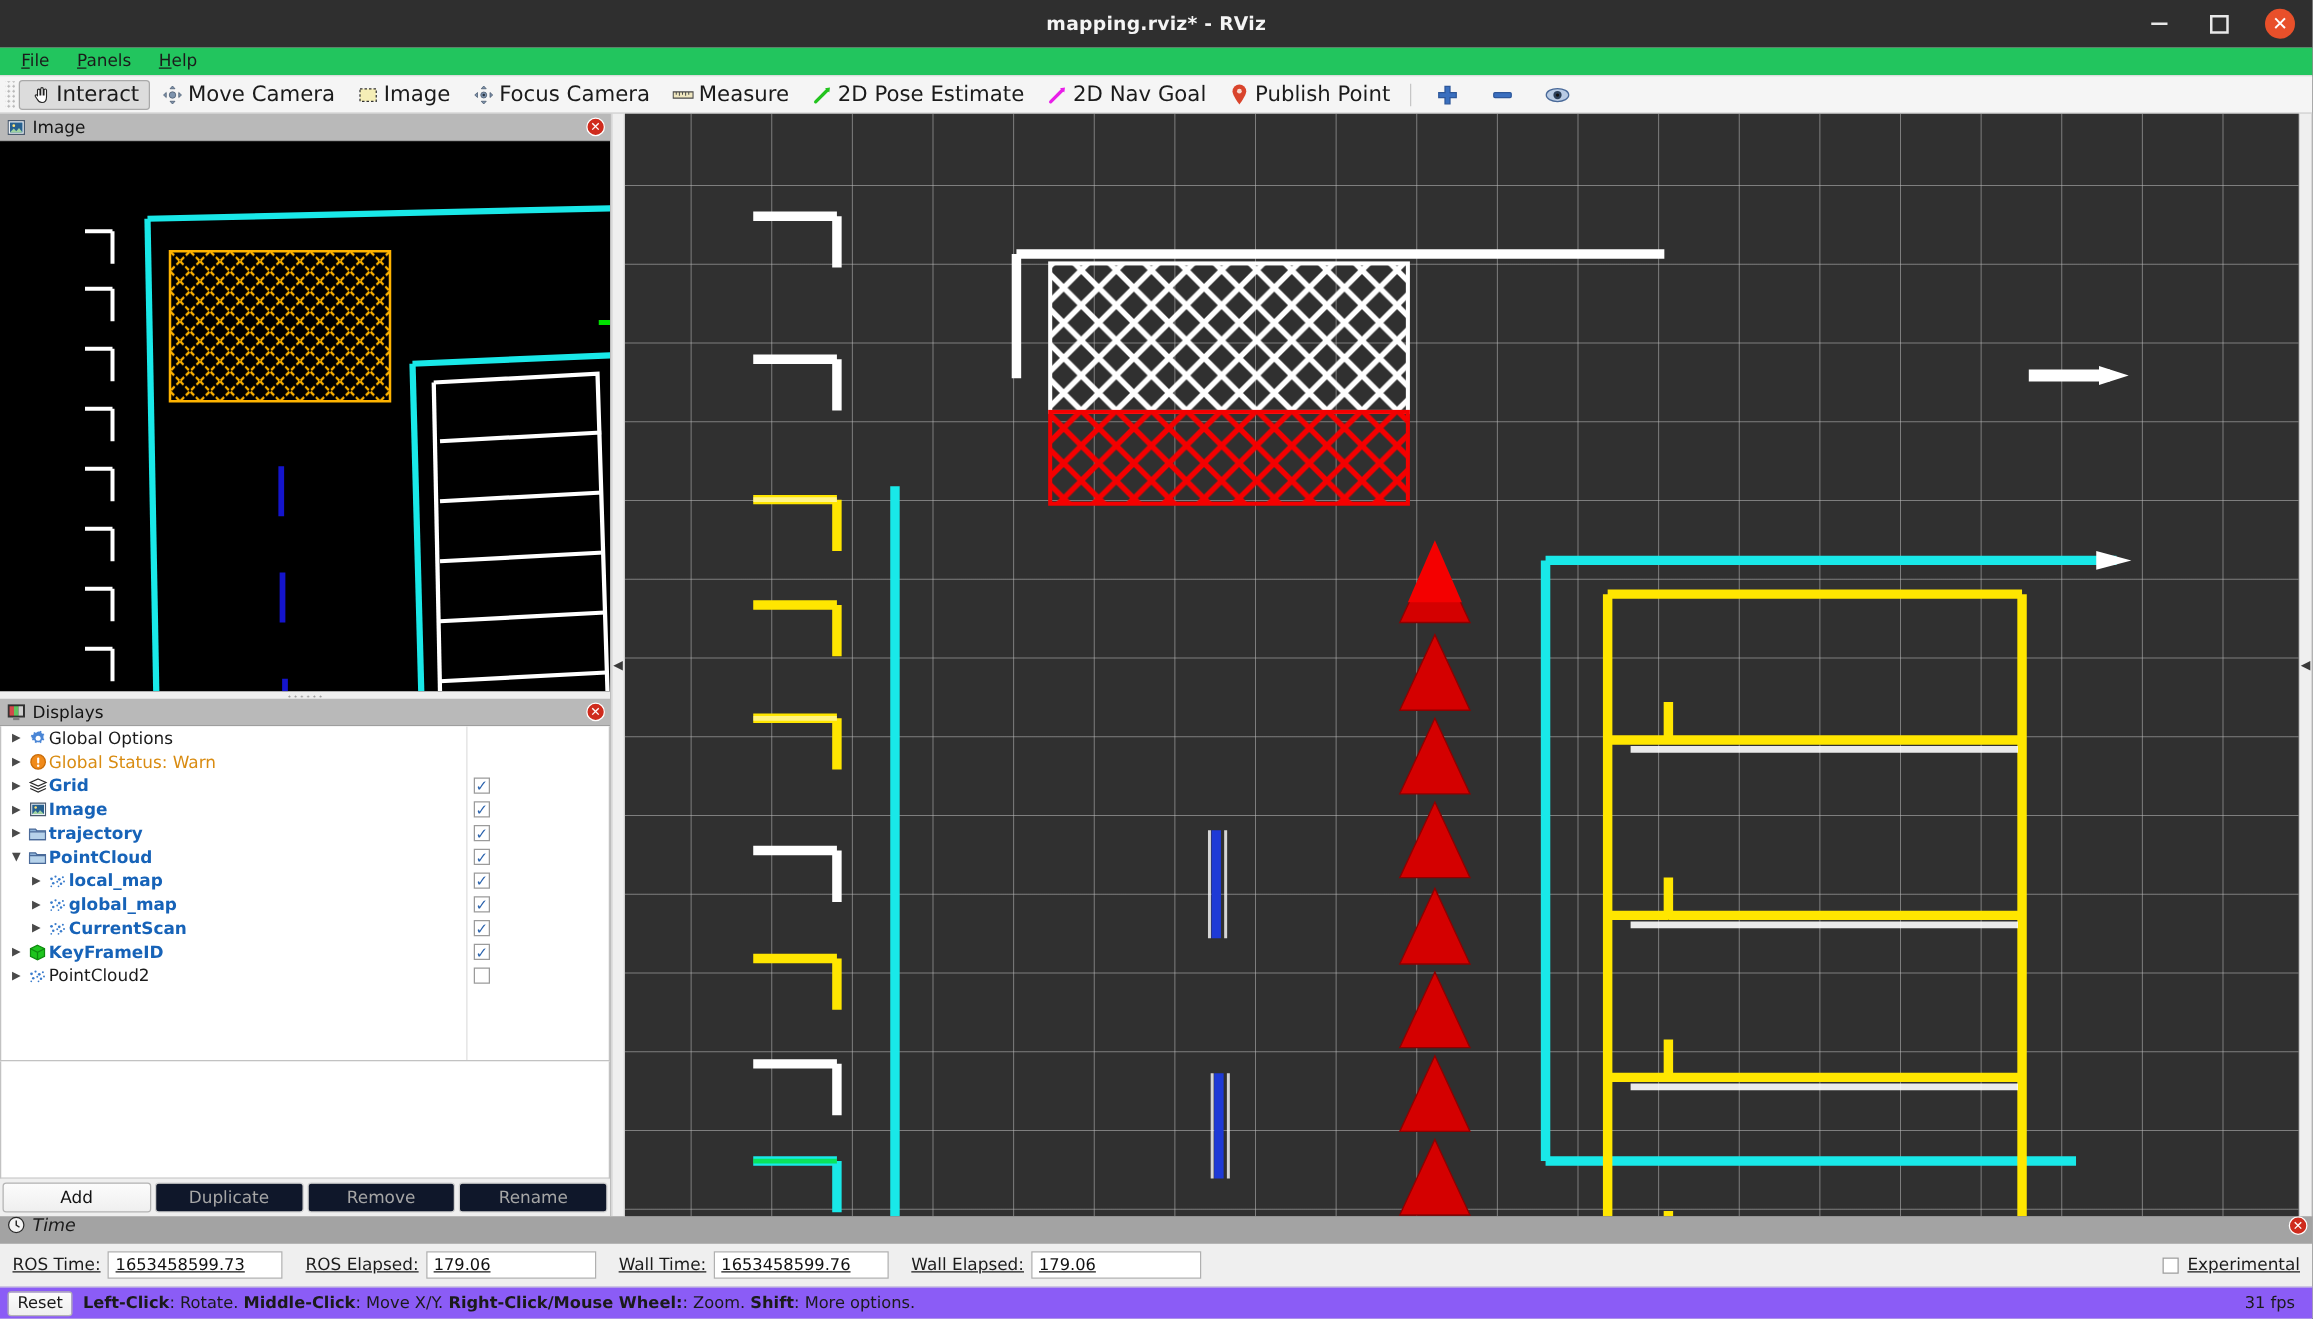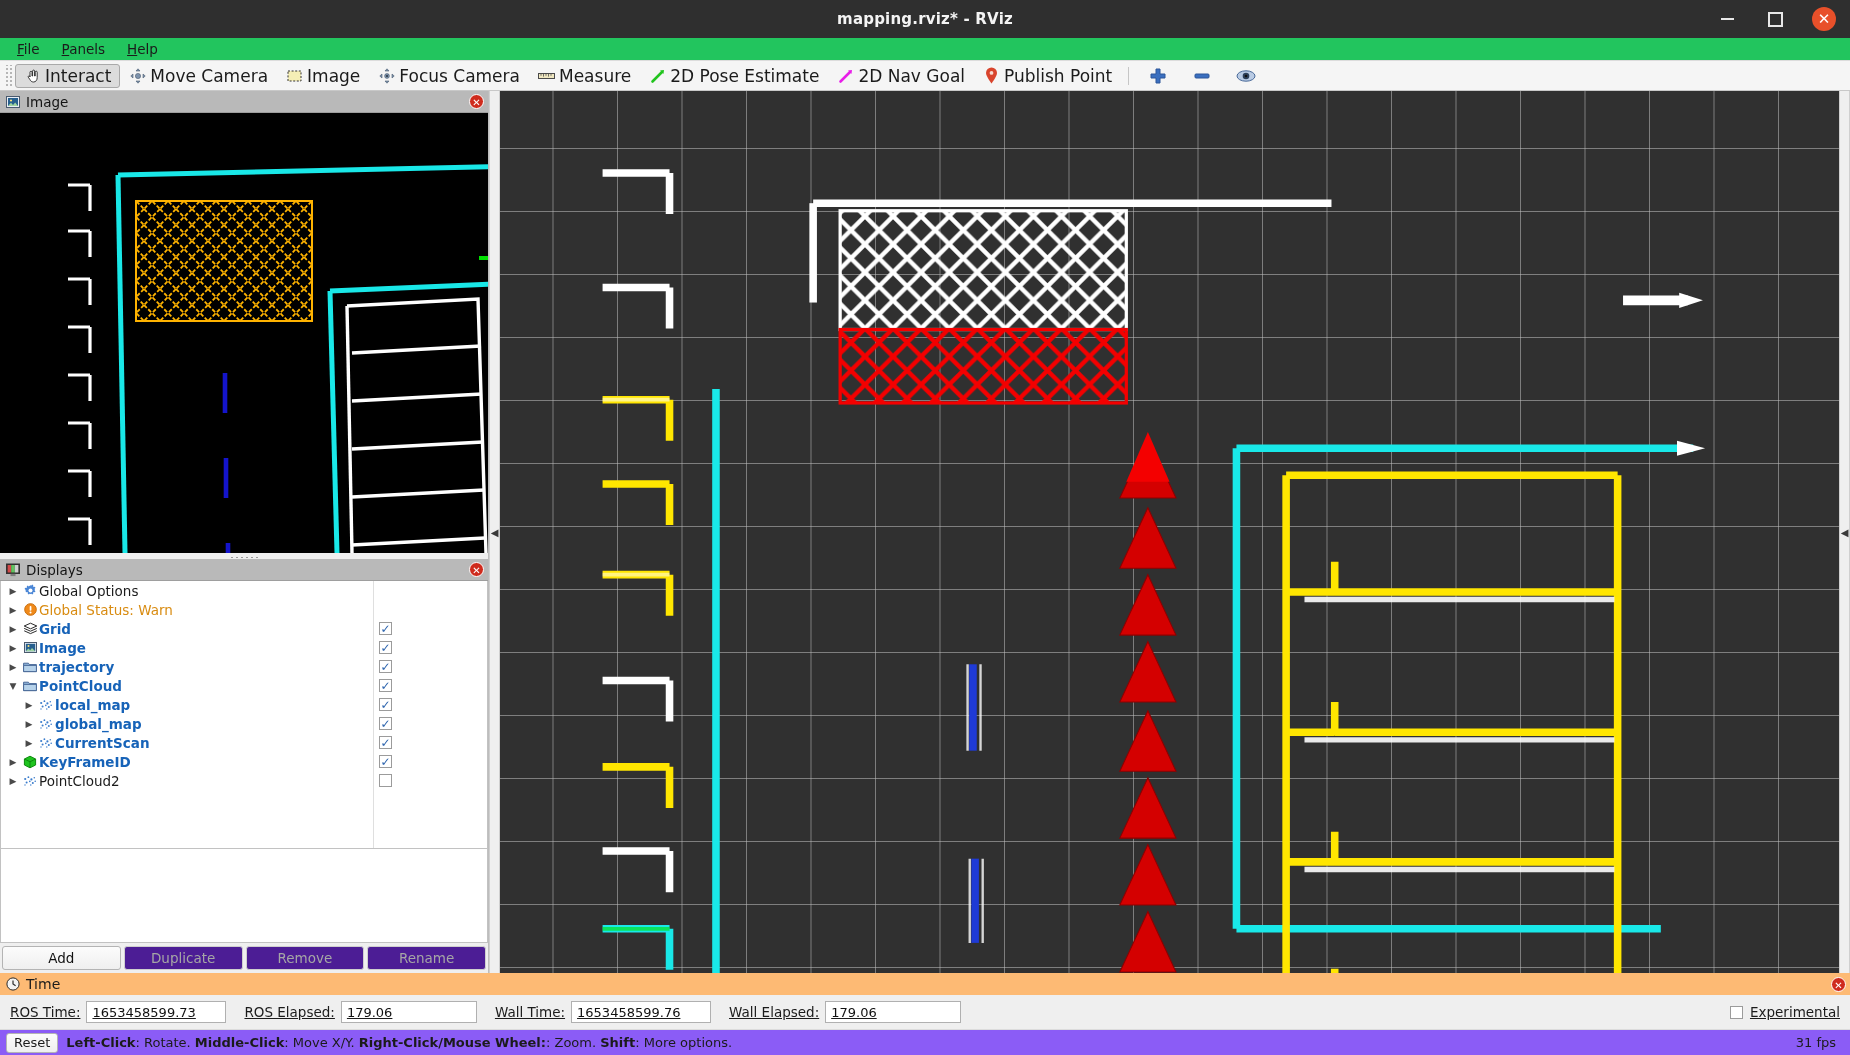"Duplicate" .dbtn.disabled { background: #4c1d95 -> #0f172a }
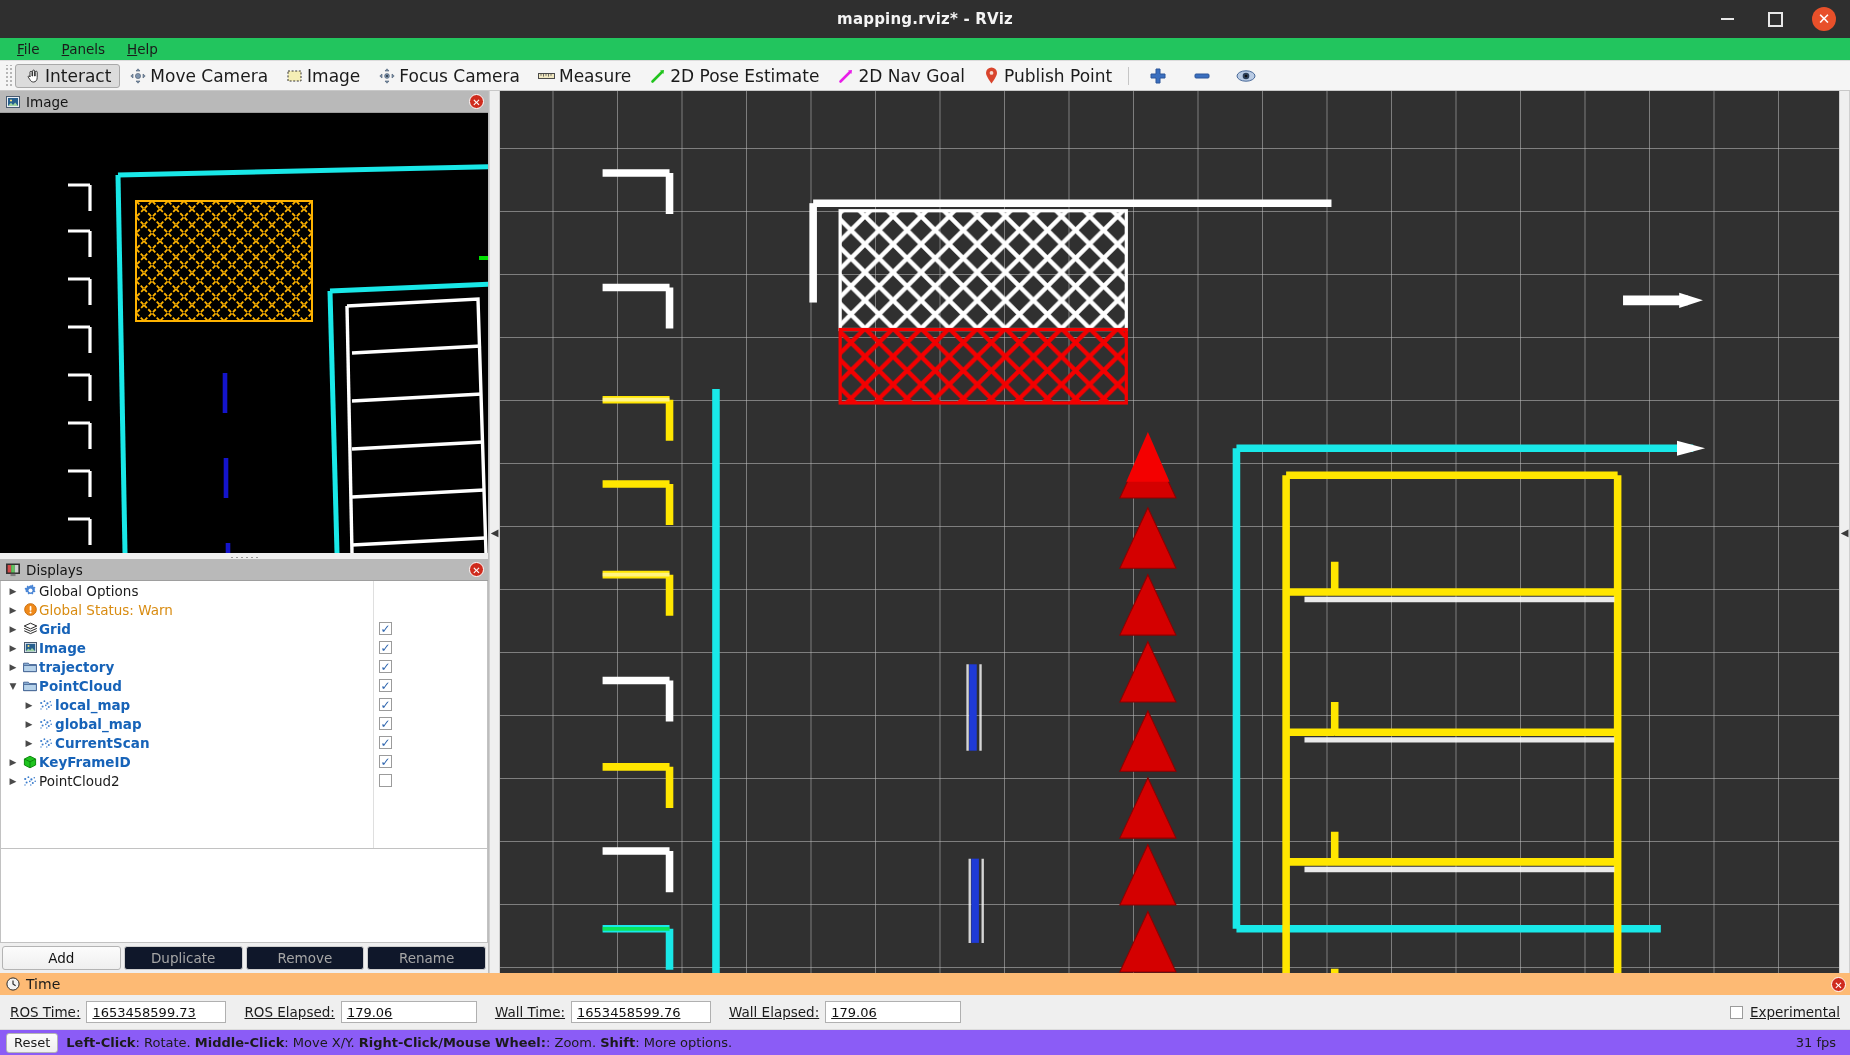"Time" .timehead { align-items: center -> flex-start; background: #fdba74 -> #a3a3a3; font-style: none -> italic }
